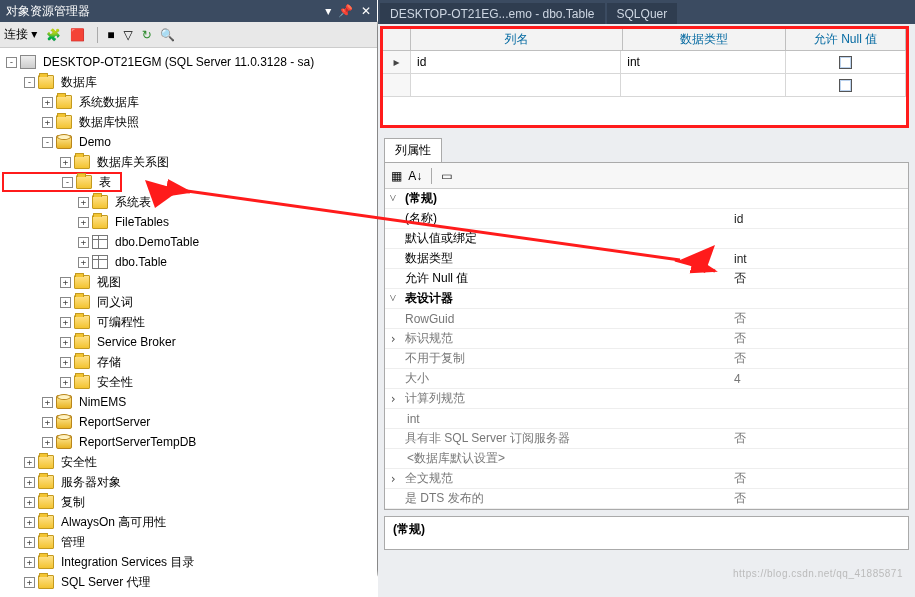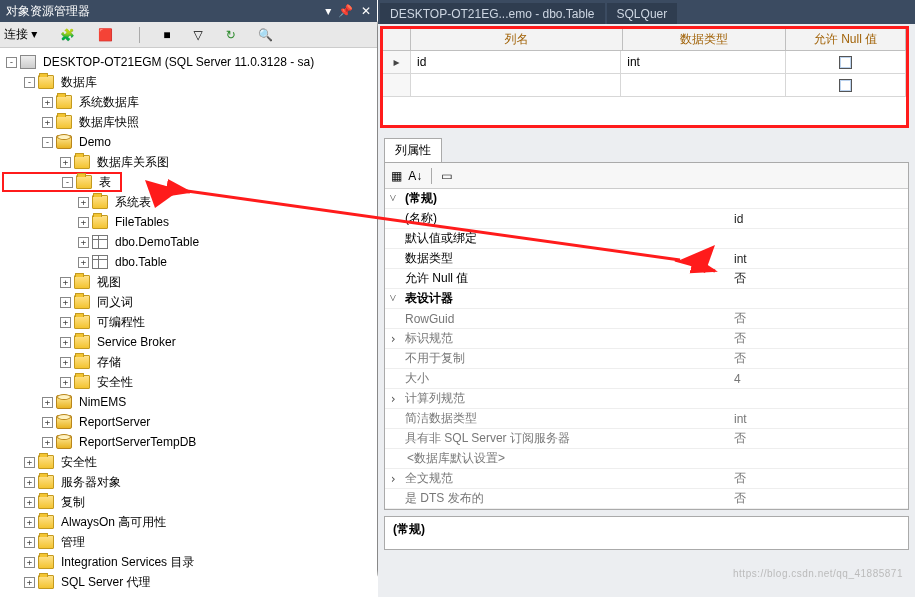"连接 ▾" .toolbar { gap: 21px -> 7px }
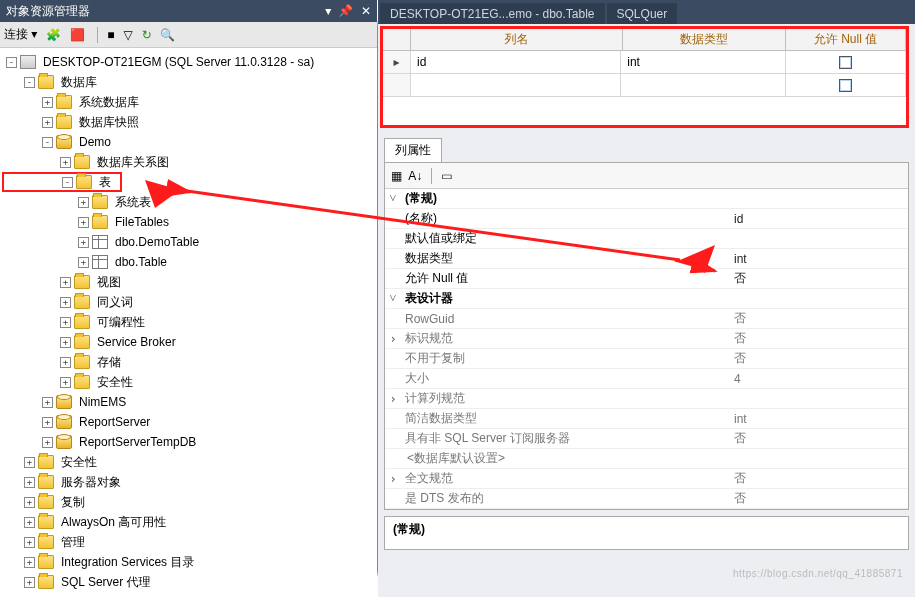"列名" .dh-cell { color: #a16207 -> #0369a1 }
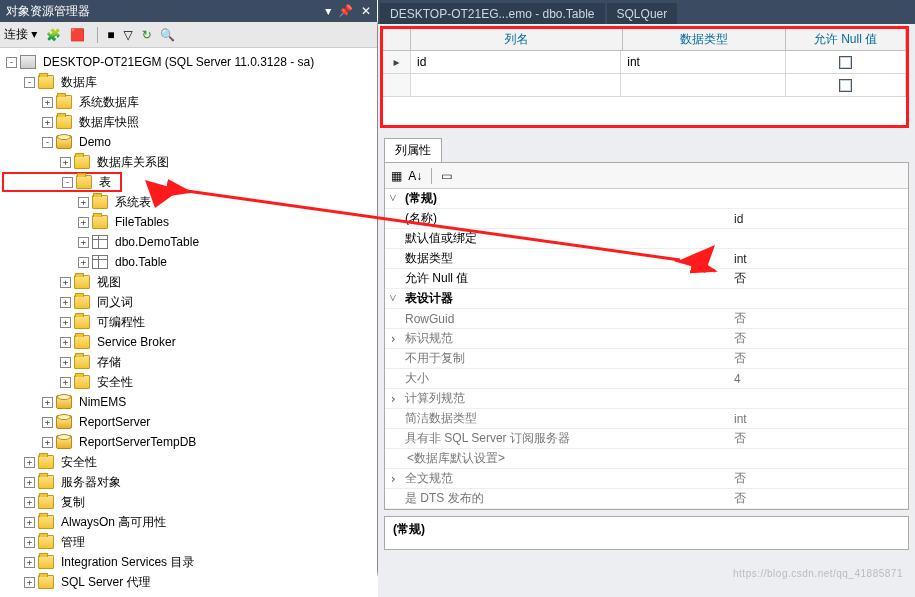"简洁数据类型" span.k { html: <span>简洁数据类型</span> -> none }
